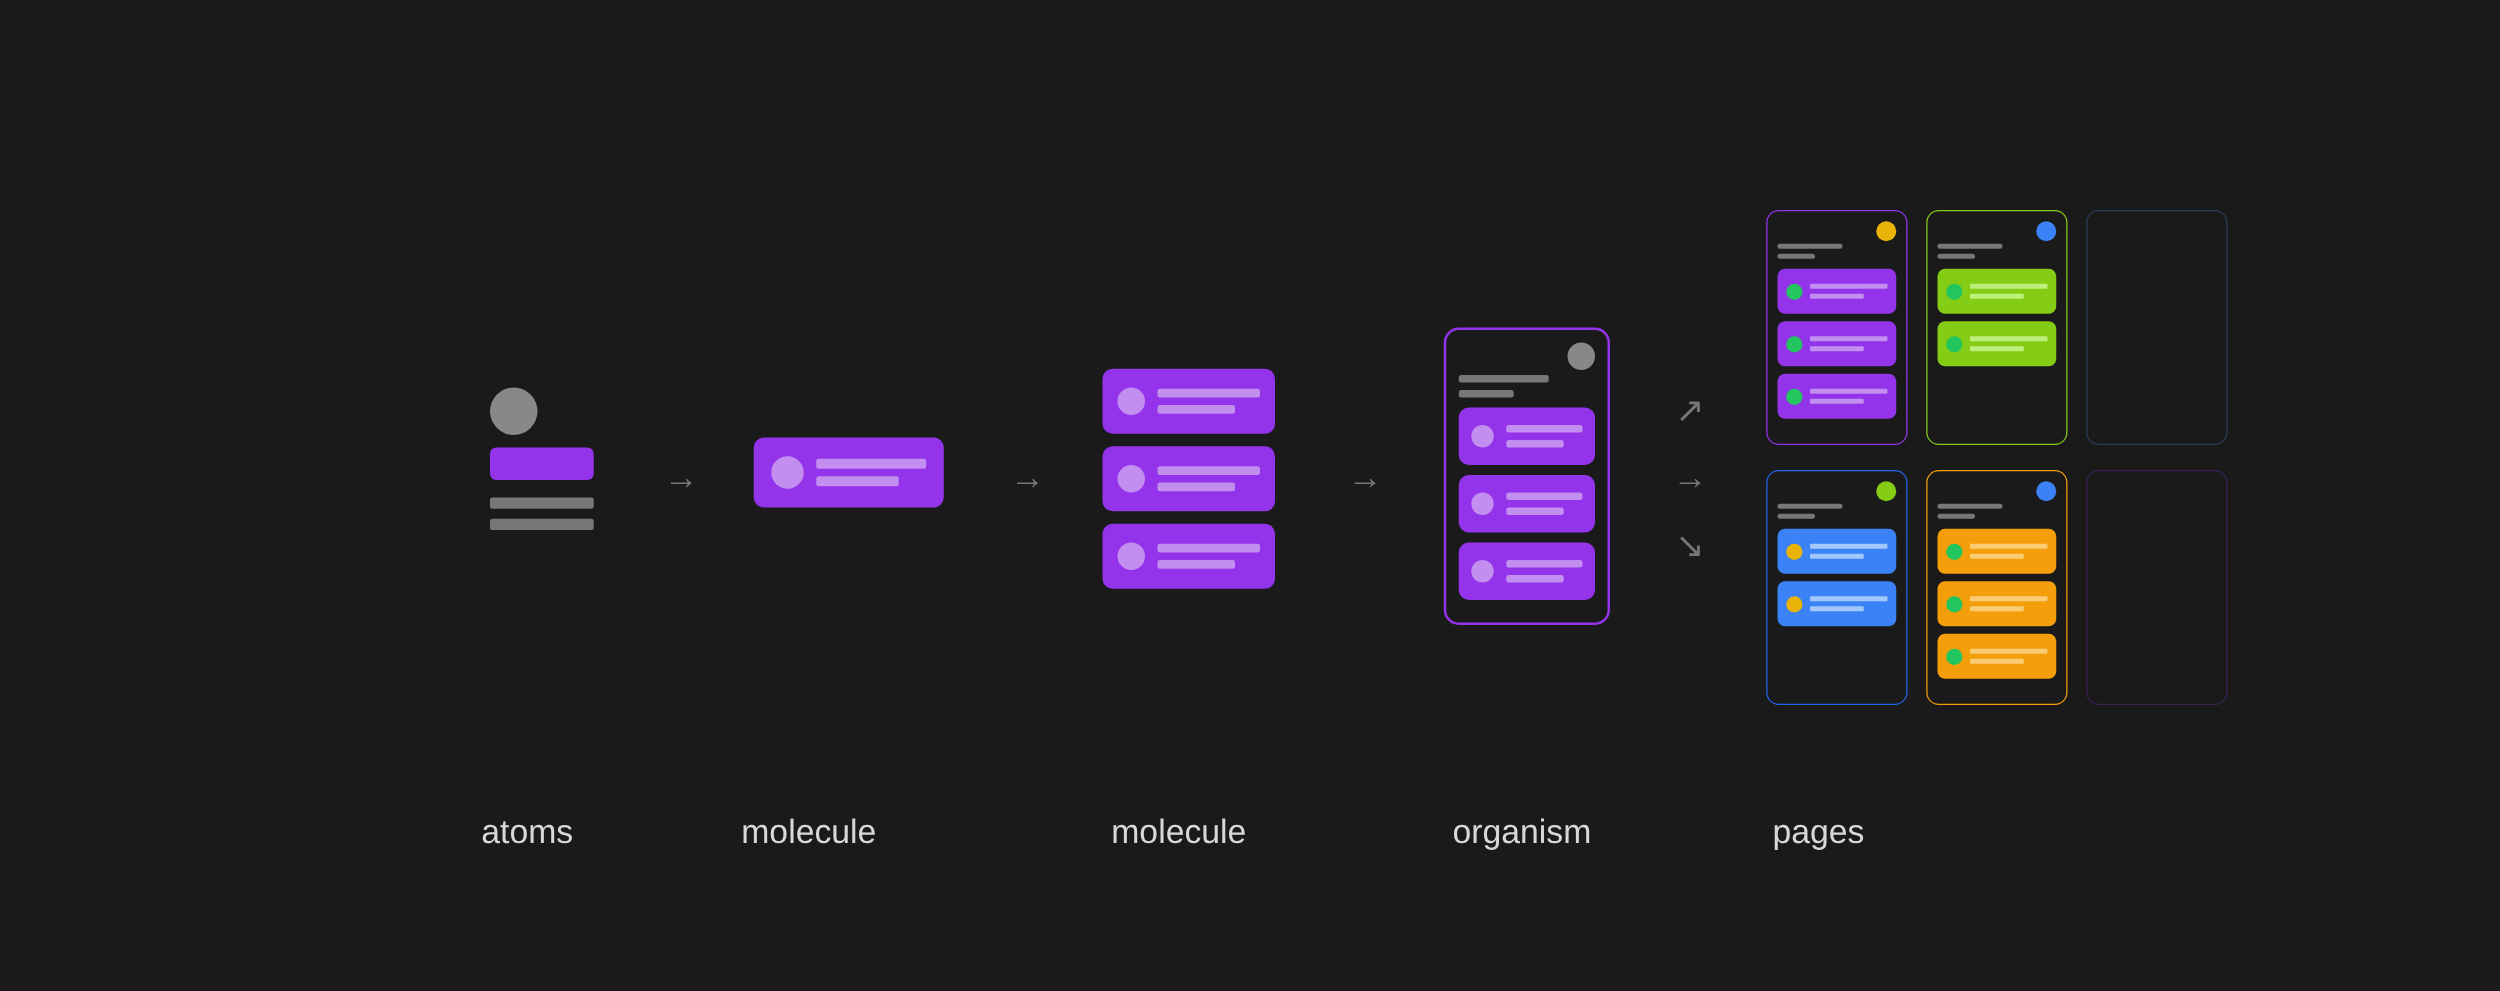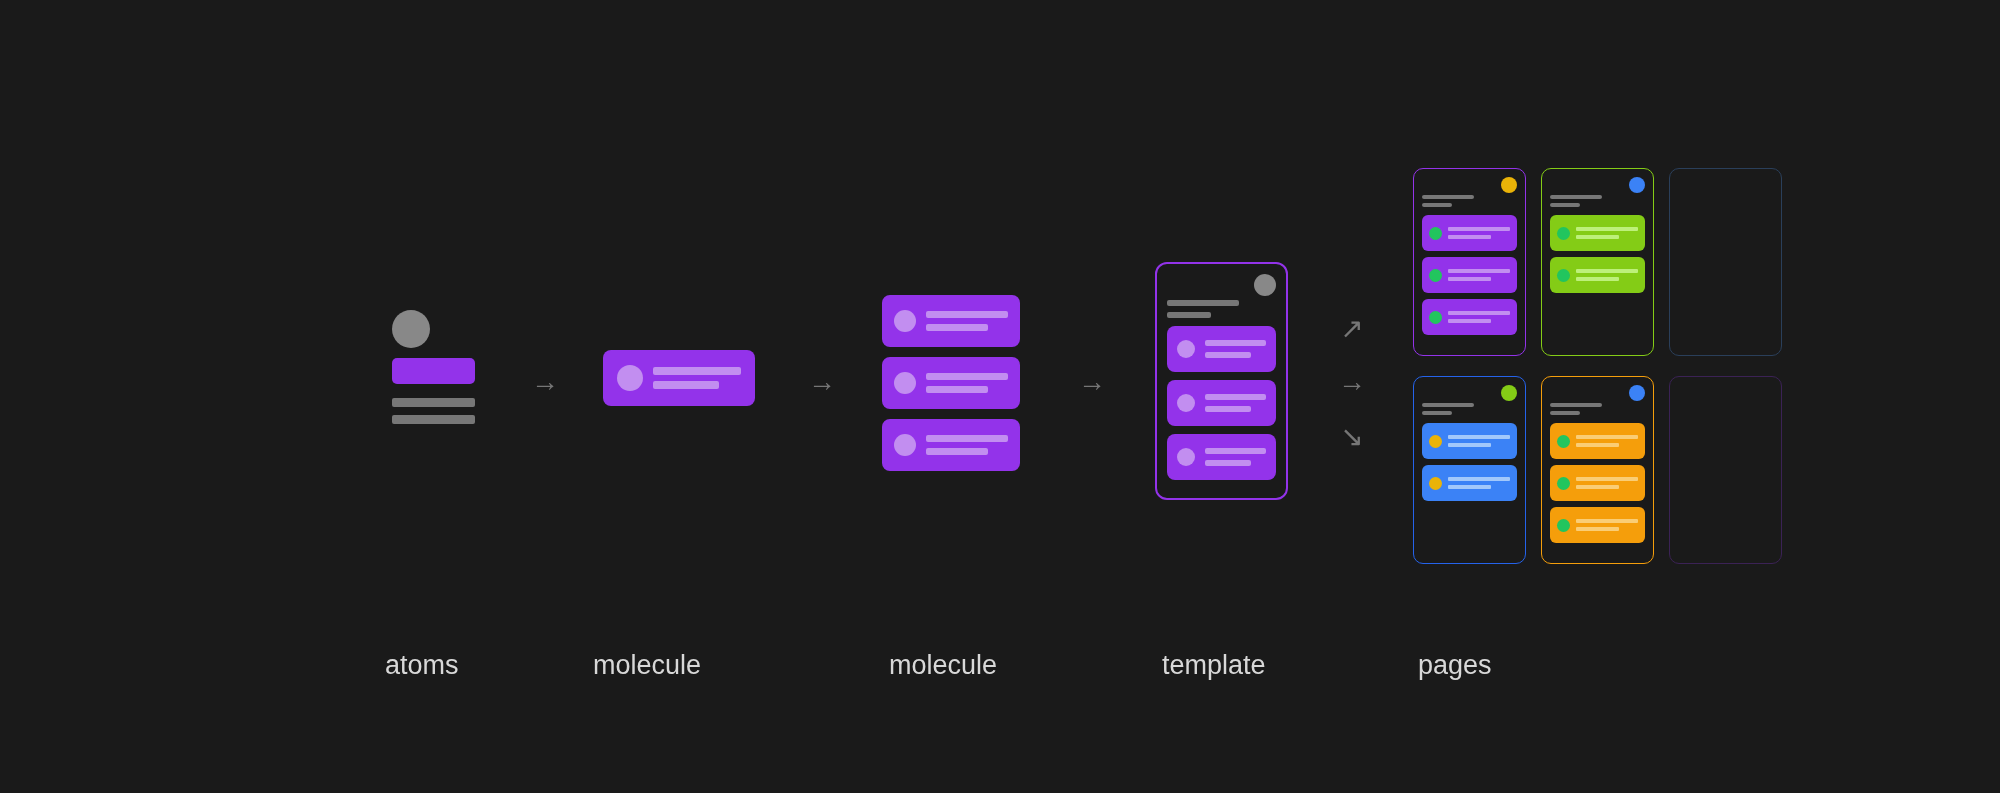"template" span { text: template -> organism }
